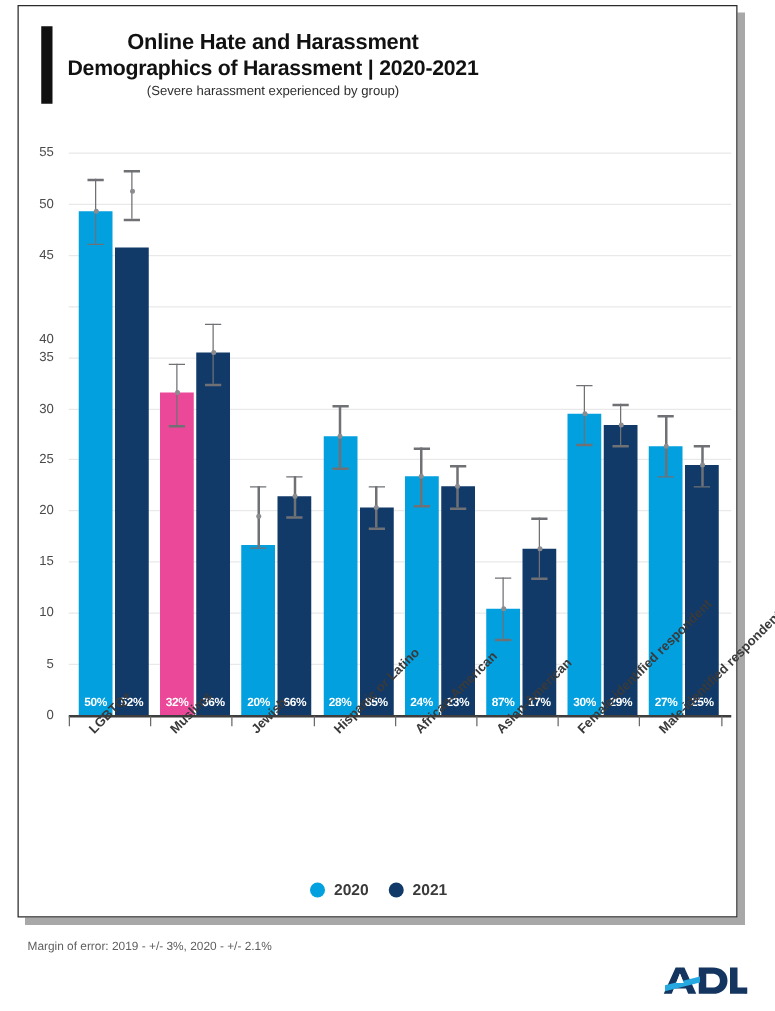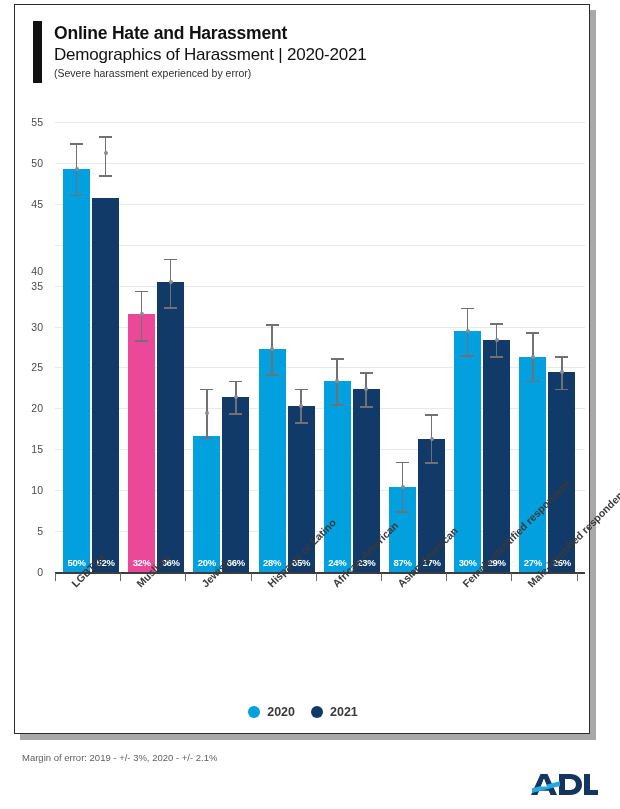"Online Hate and Harassment" .title-text-wrap { text-align: none -> center }
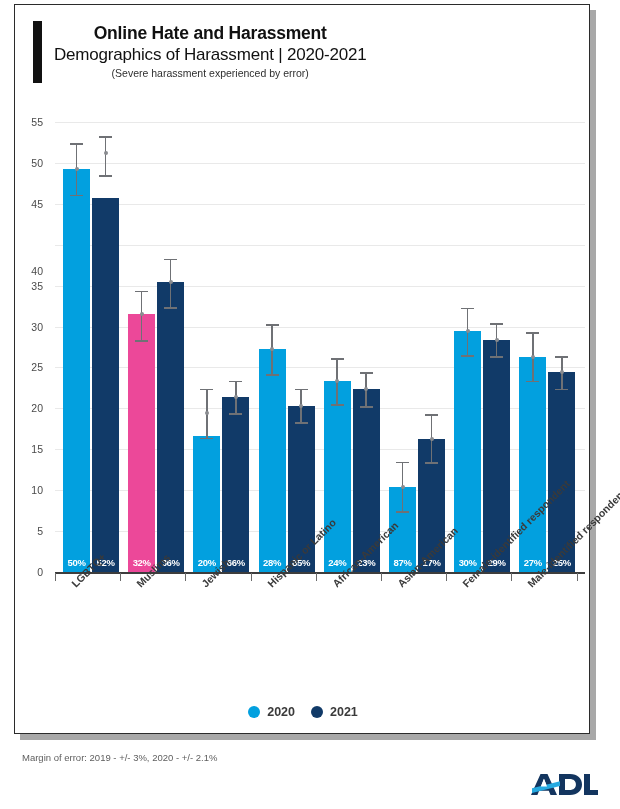"Demographics of Harassment | 2020-2021" #chart-subtitle { font-weight: normal -> bold }
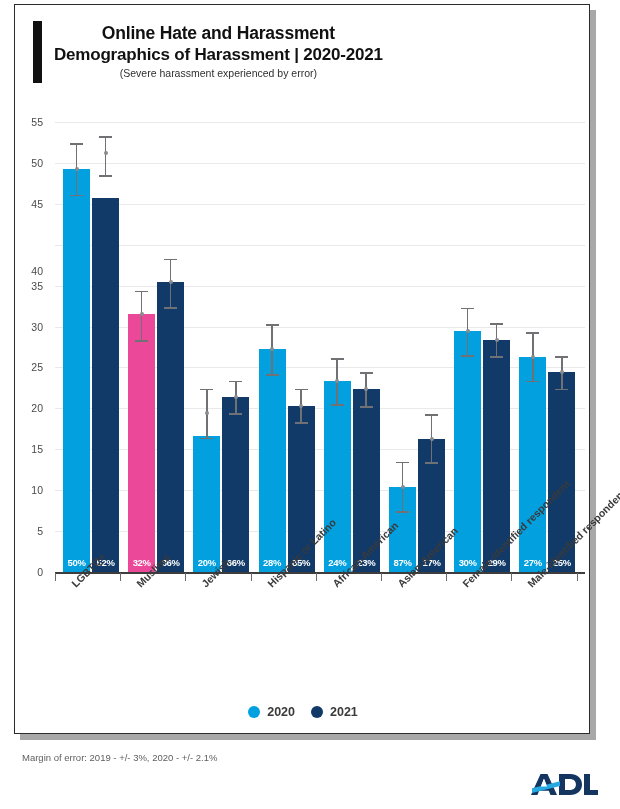"(Severe harassment experienced by error)" div { text: error -> group }
